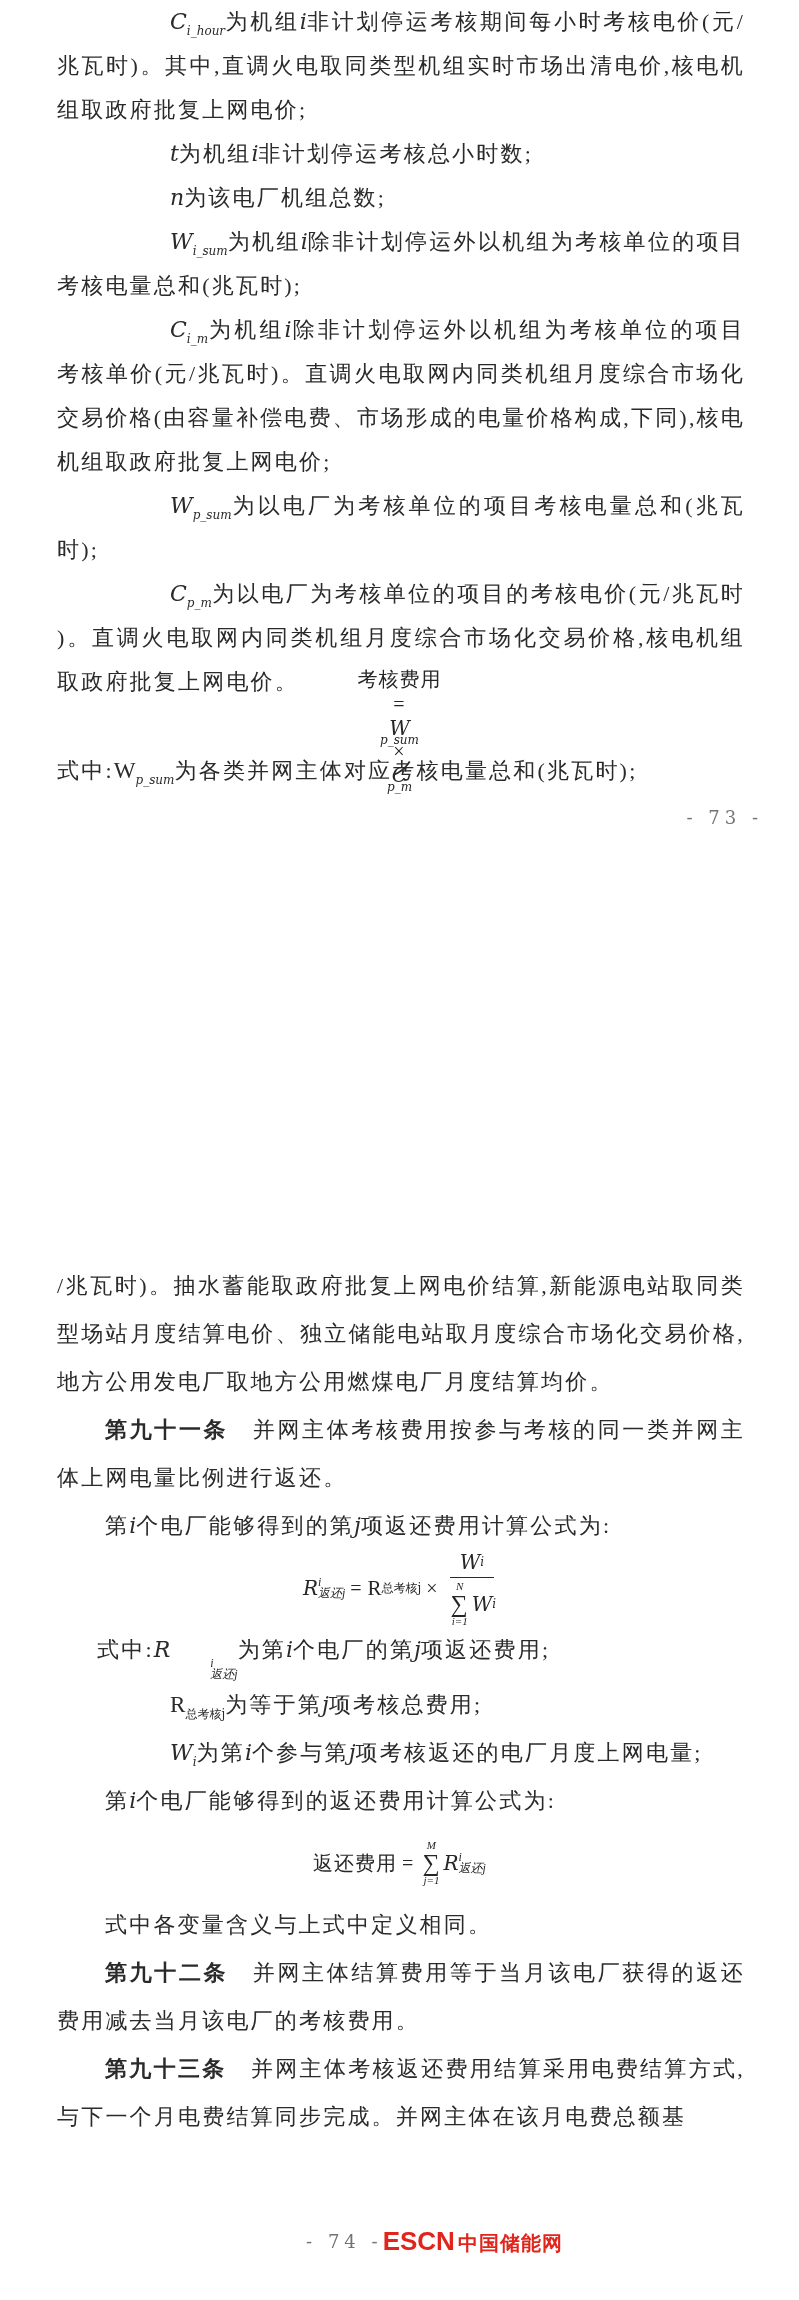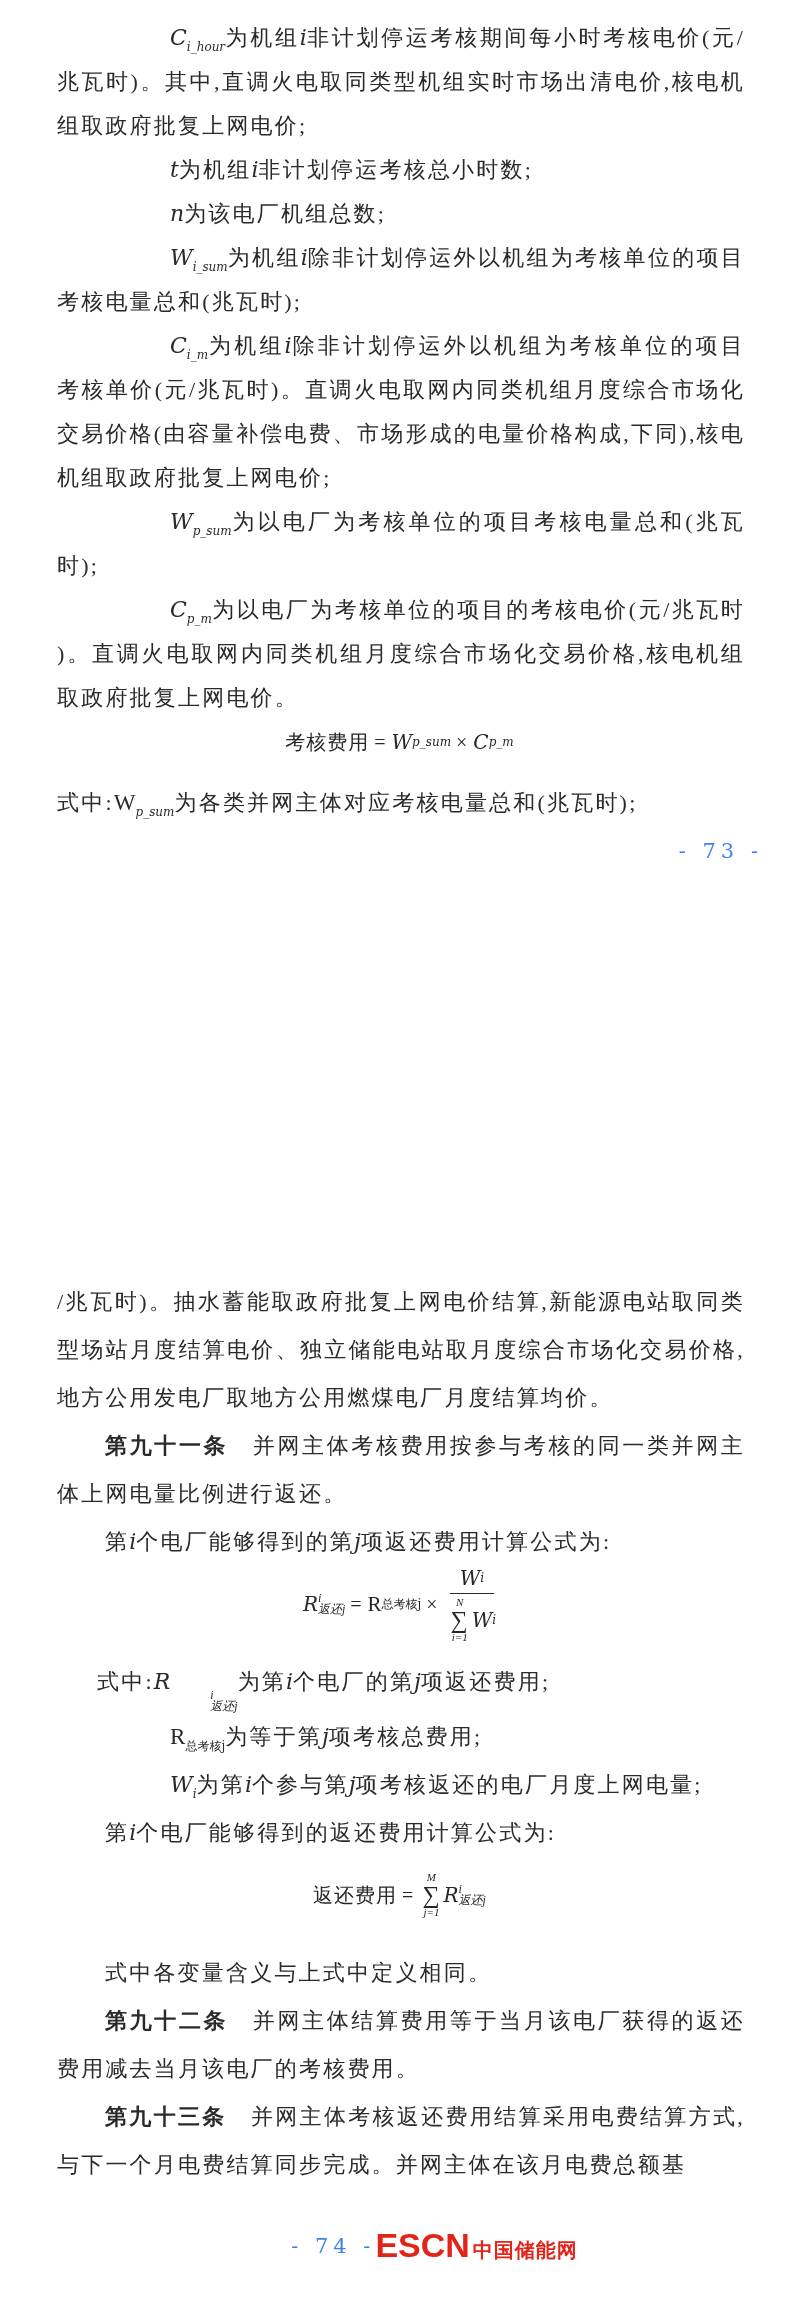"Ci_hour为机组i非计划停运考核期间每小时考核电价(元/兆瓦时)。其中,直调" .col { padding: 16px 54px 0 57px -> 0 54px 0 57px }
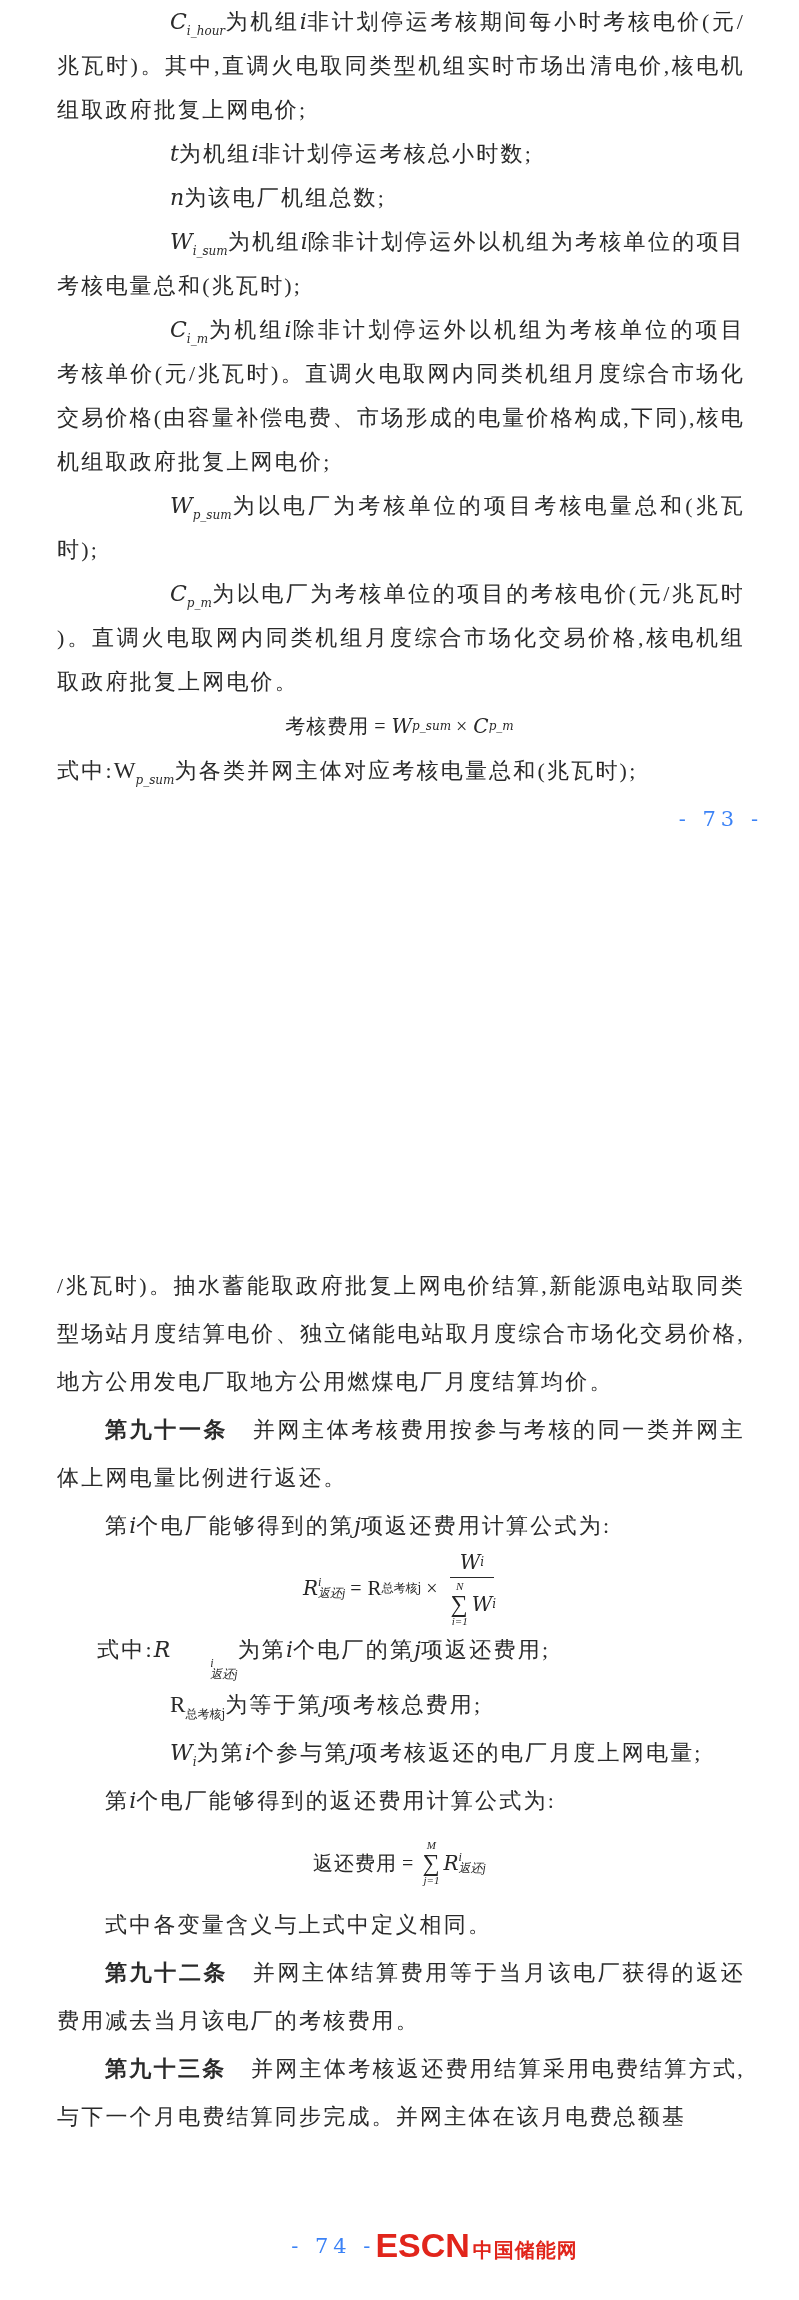"考核费用" .f1 { flex-direction: none -> column }
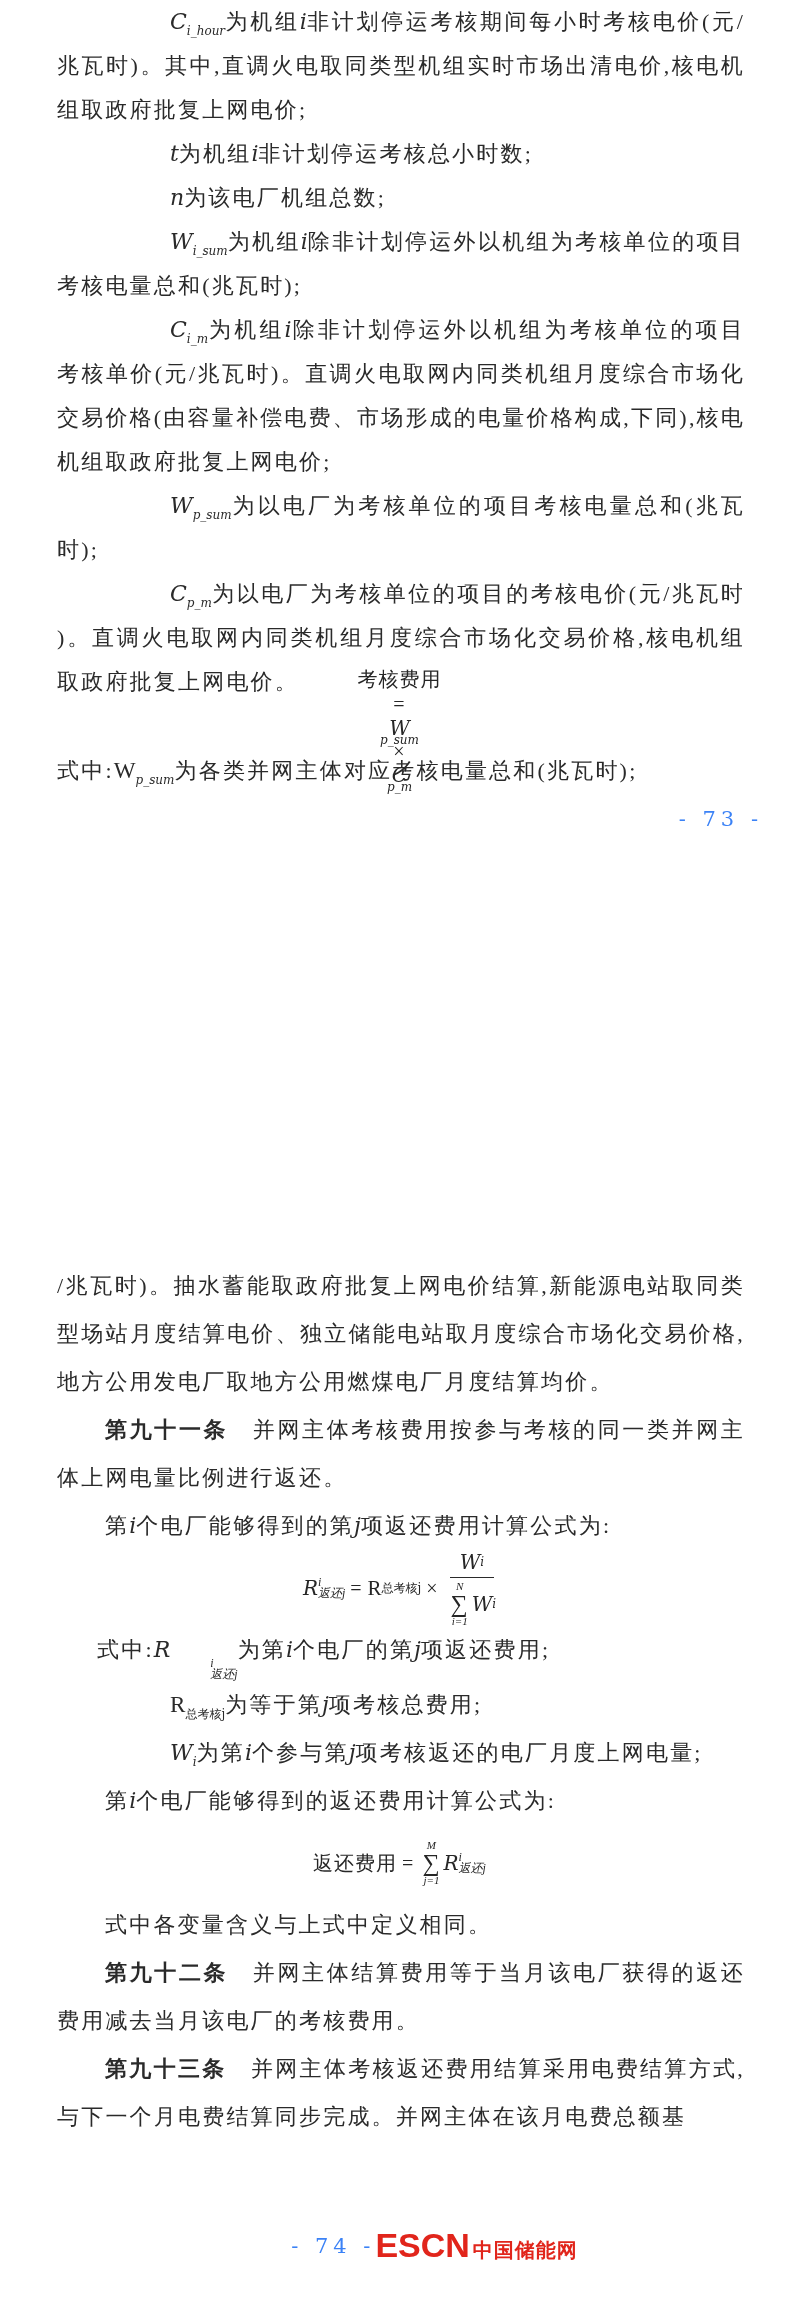"- 73 -" .pagenum { color: #3b82f6 -> #737373; font-size: 21px -> 18px }
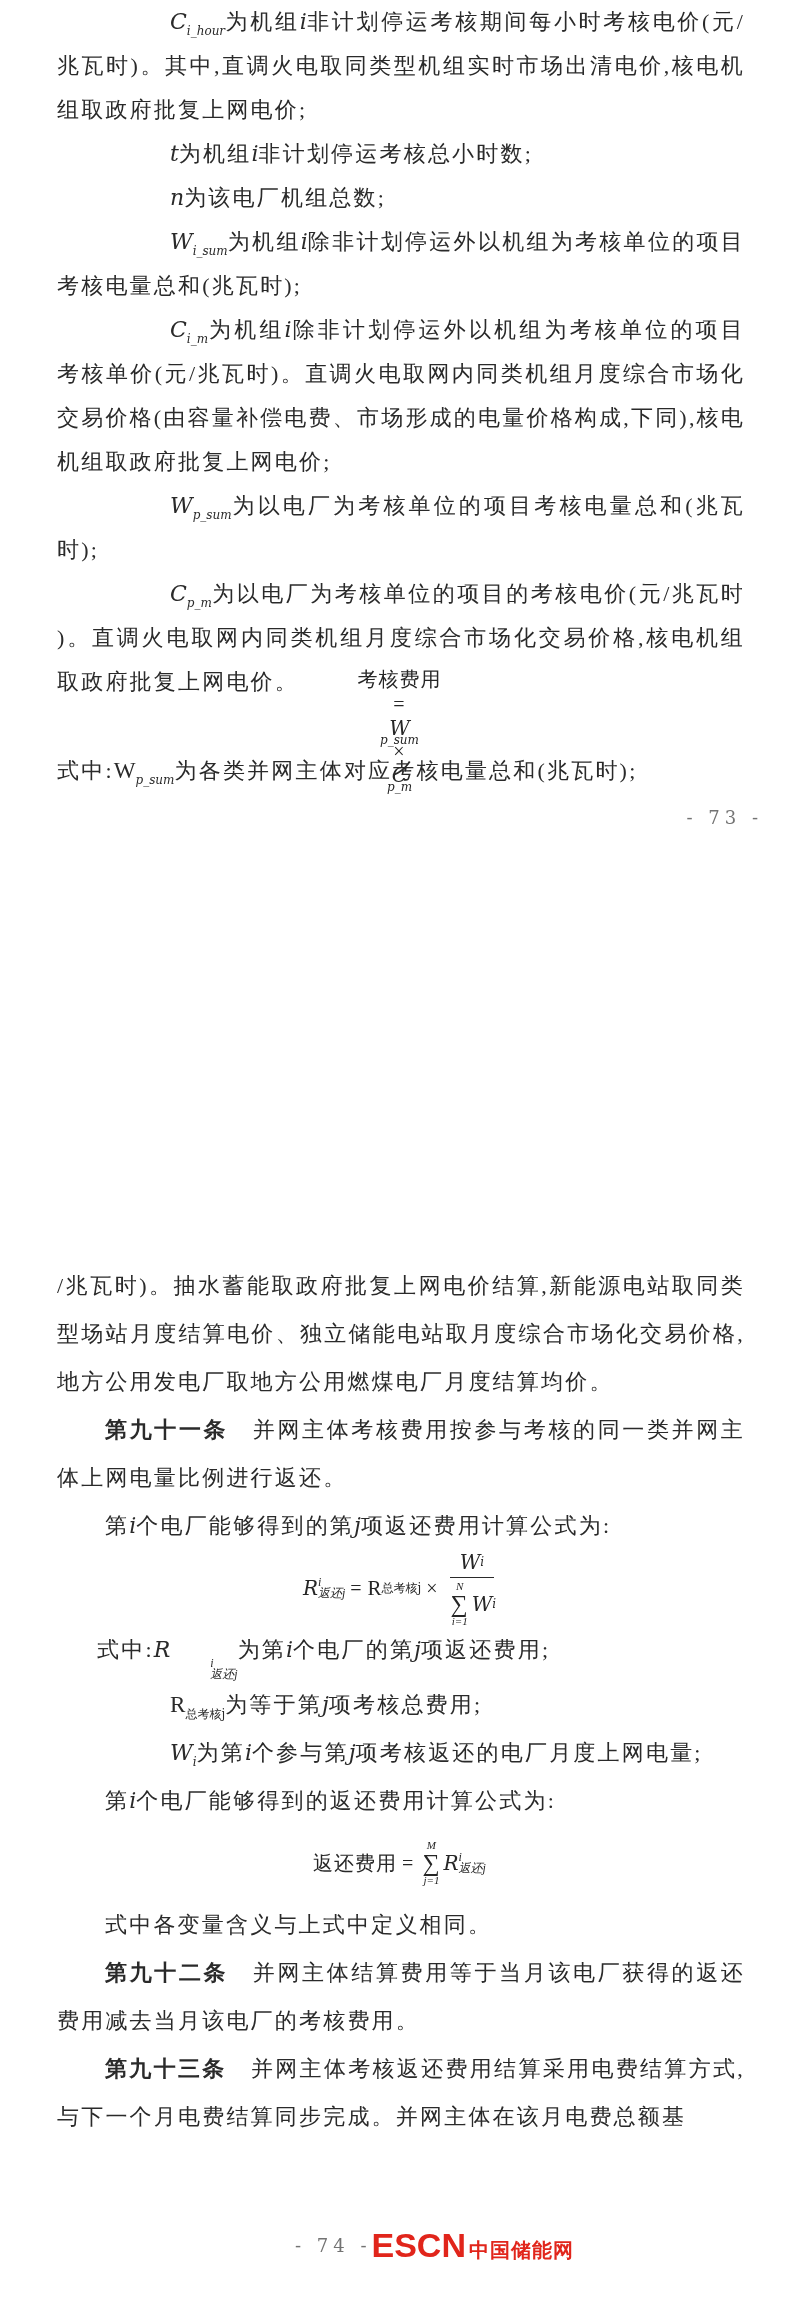"ESCN" .logo-en { font-size: 34px -> 26px }
